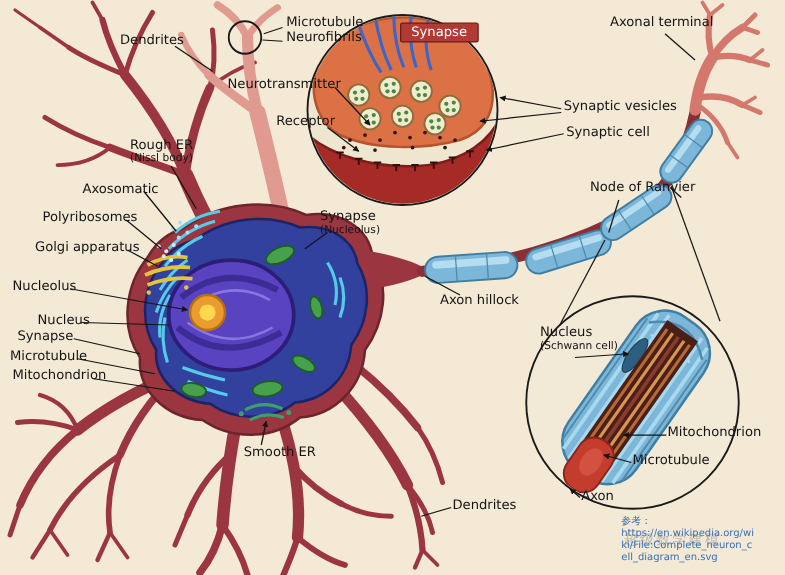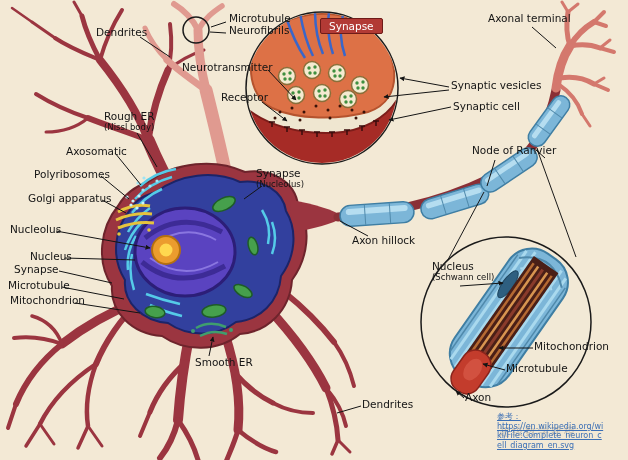"参考：" .ref { text-decoration: underline -> none }
